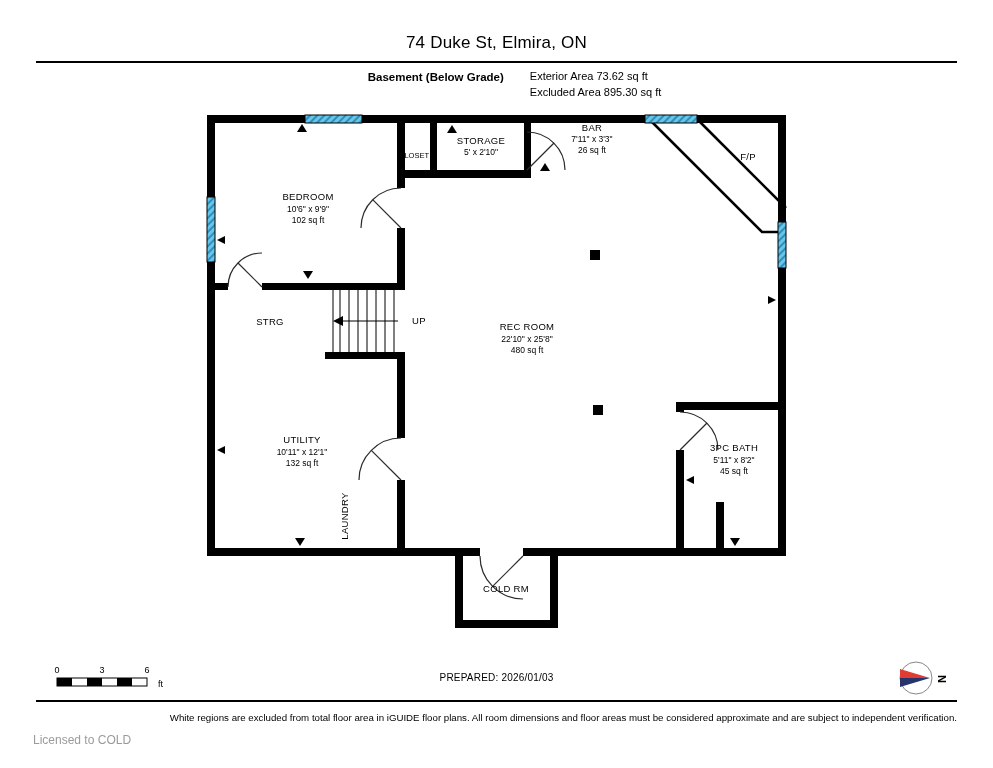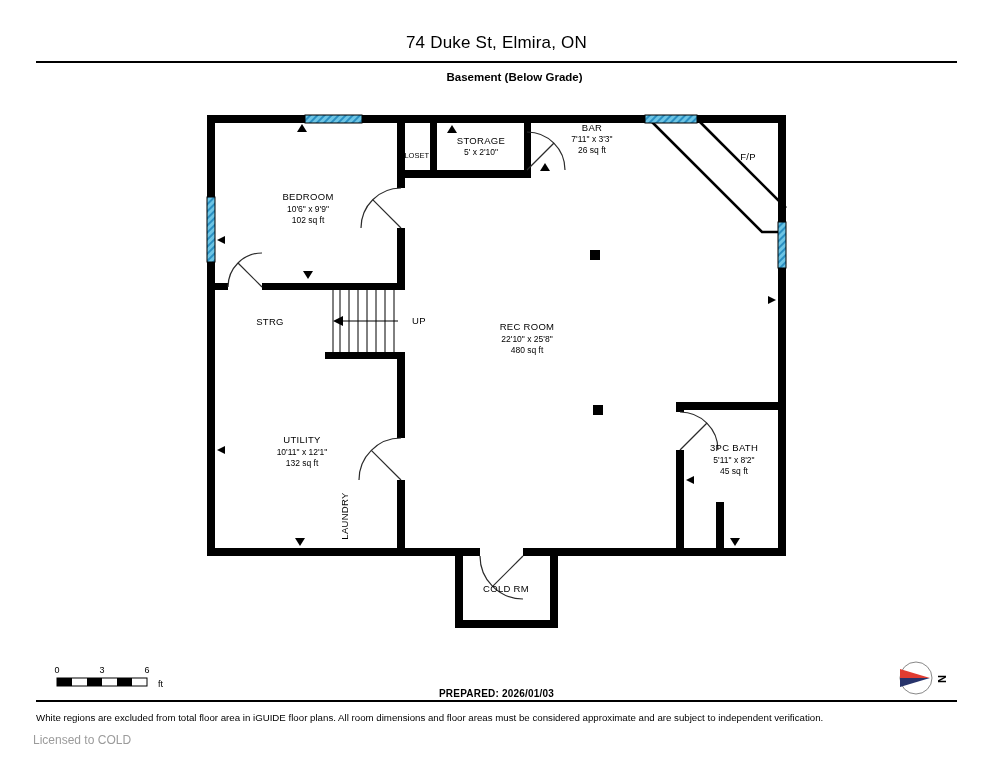"Exterior Area 73.62 sq ft" span.areas { html: none -> <span> <div>Exterior Area 73.62 sq ft</div> <div>Excluded Area 895.30 sq ft</div> </span> }
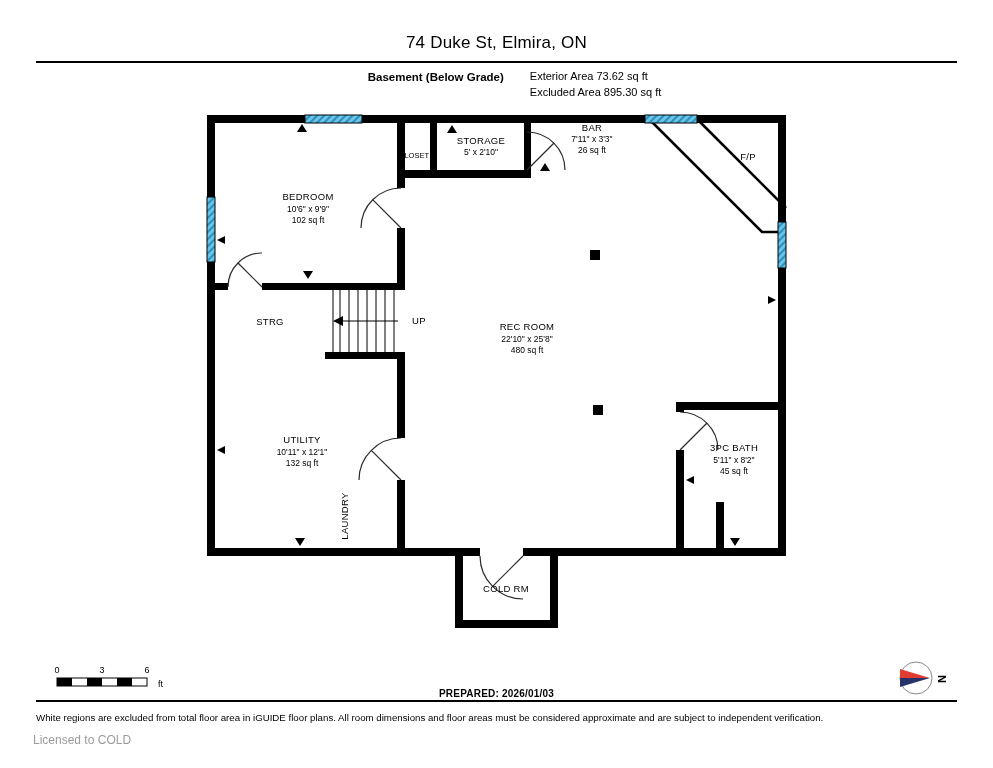"PREPARED: 2026/01/03" .prepared { font-weight: bold -> normal; top: 688px -> 672px }
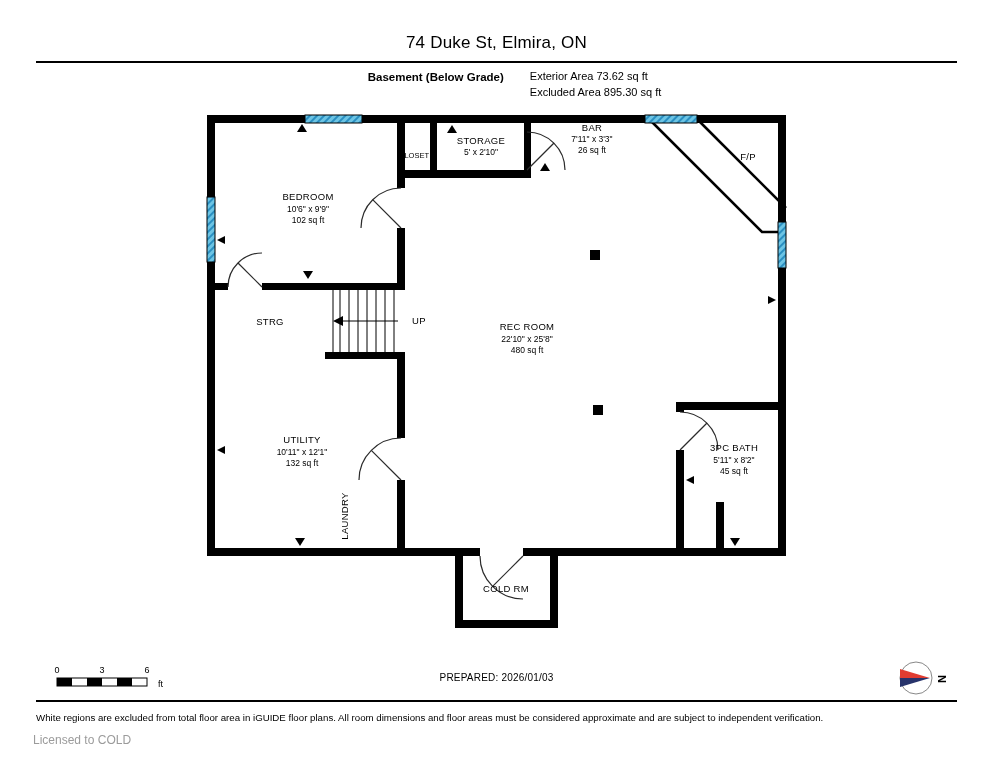"White regions are excluded from" .disclaimer { text-align: none -> right }
